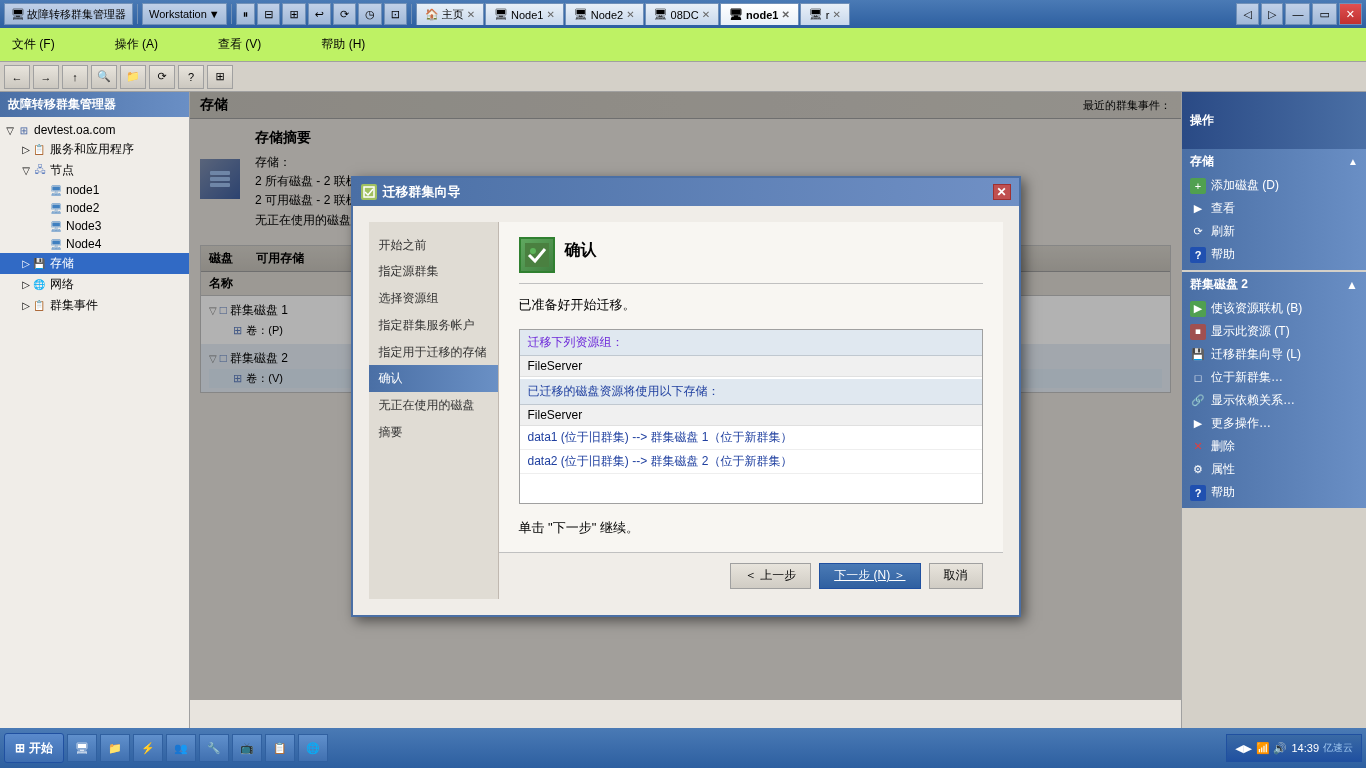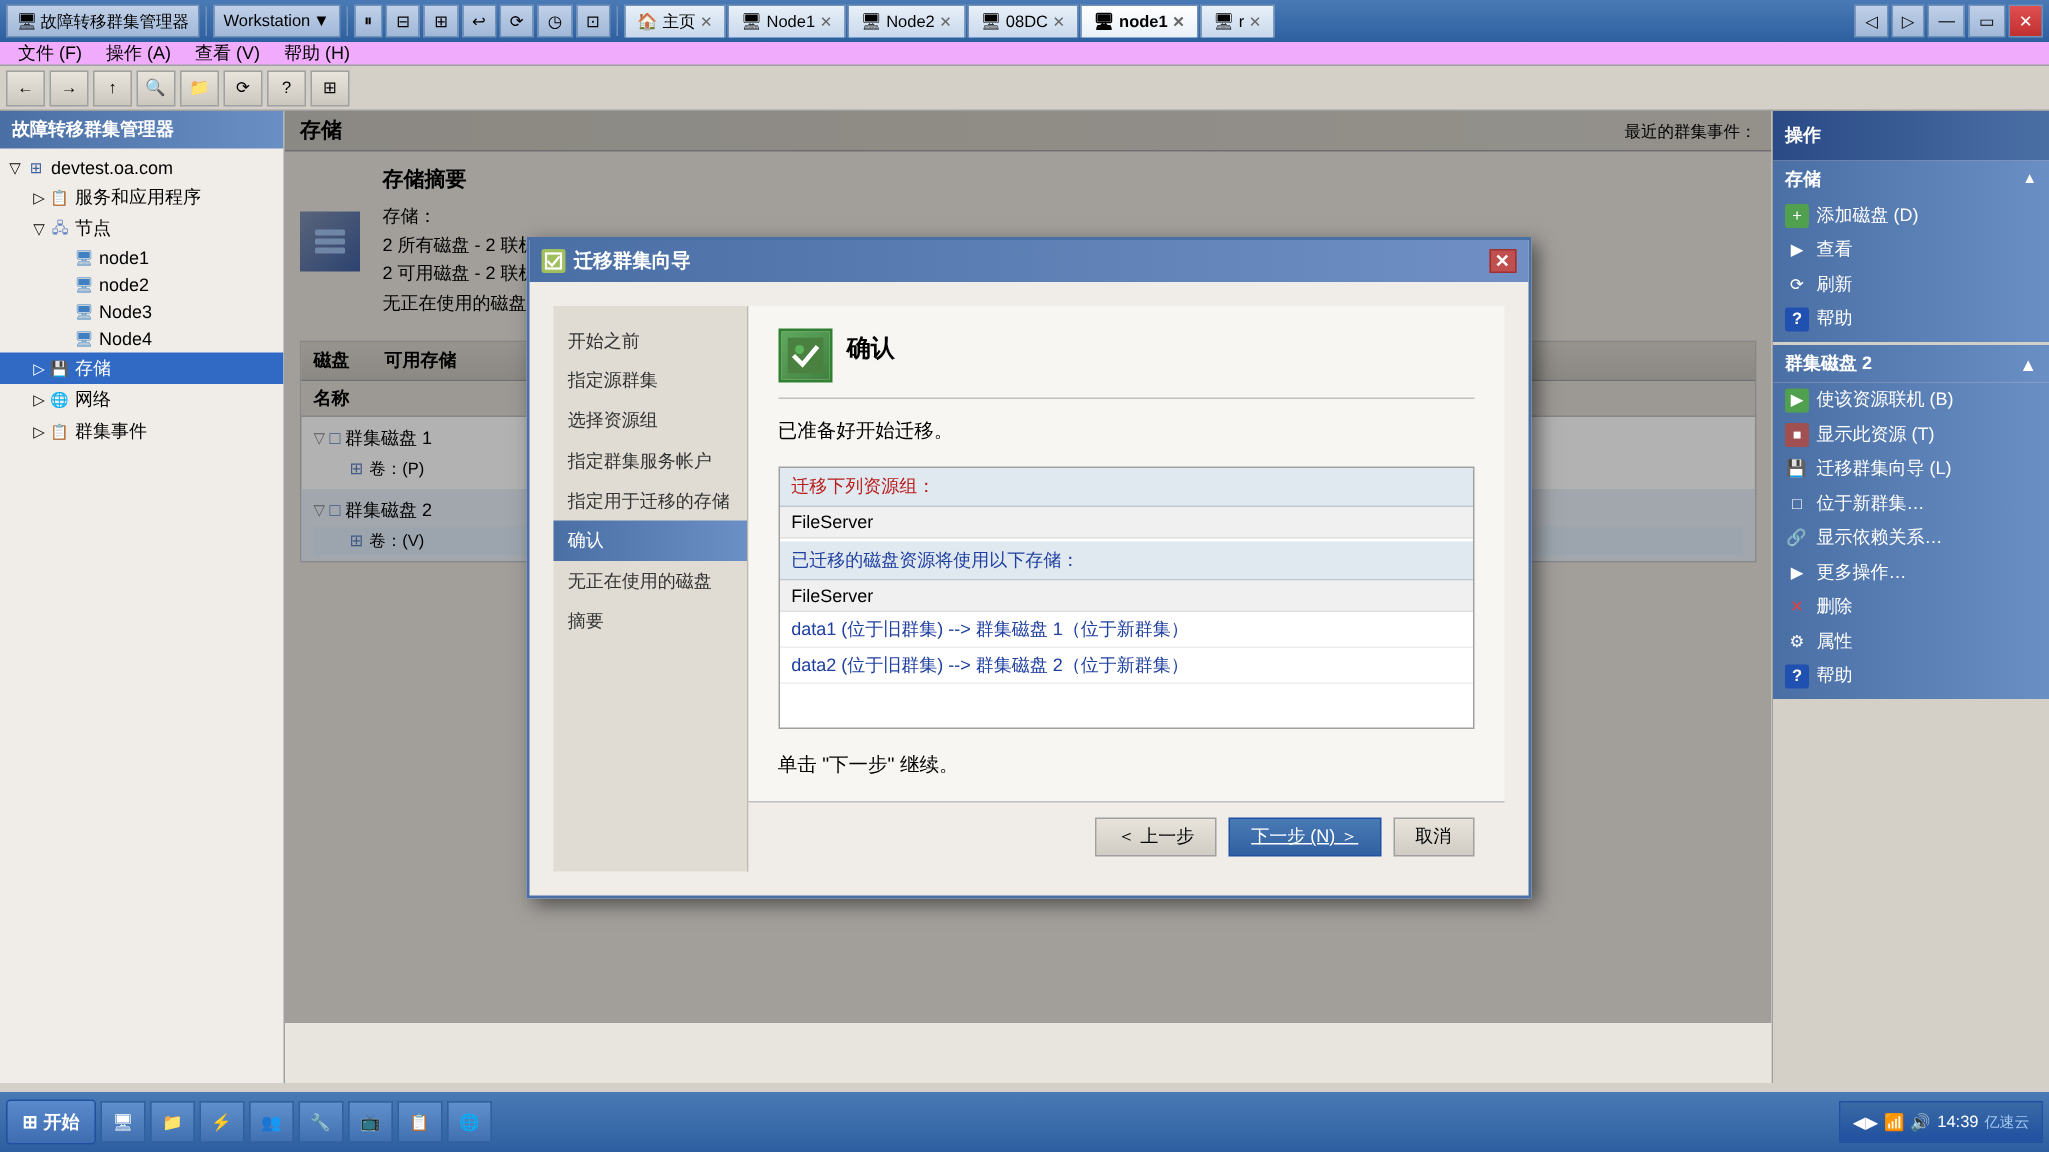"文件 (F)" .menu-bar { background: #f0abfc -> #bef264; gap: none -> 44px; height: 16px -> 34px }
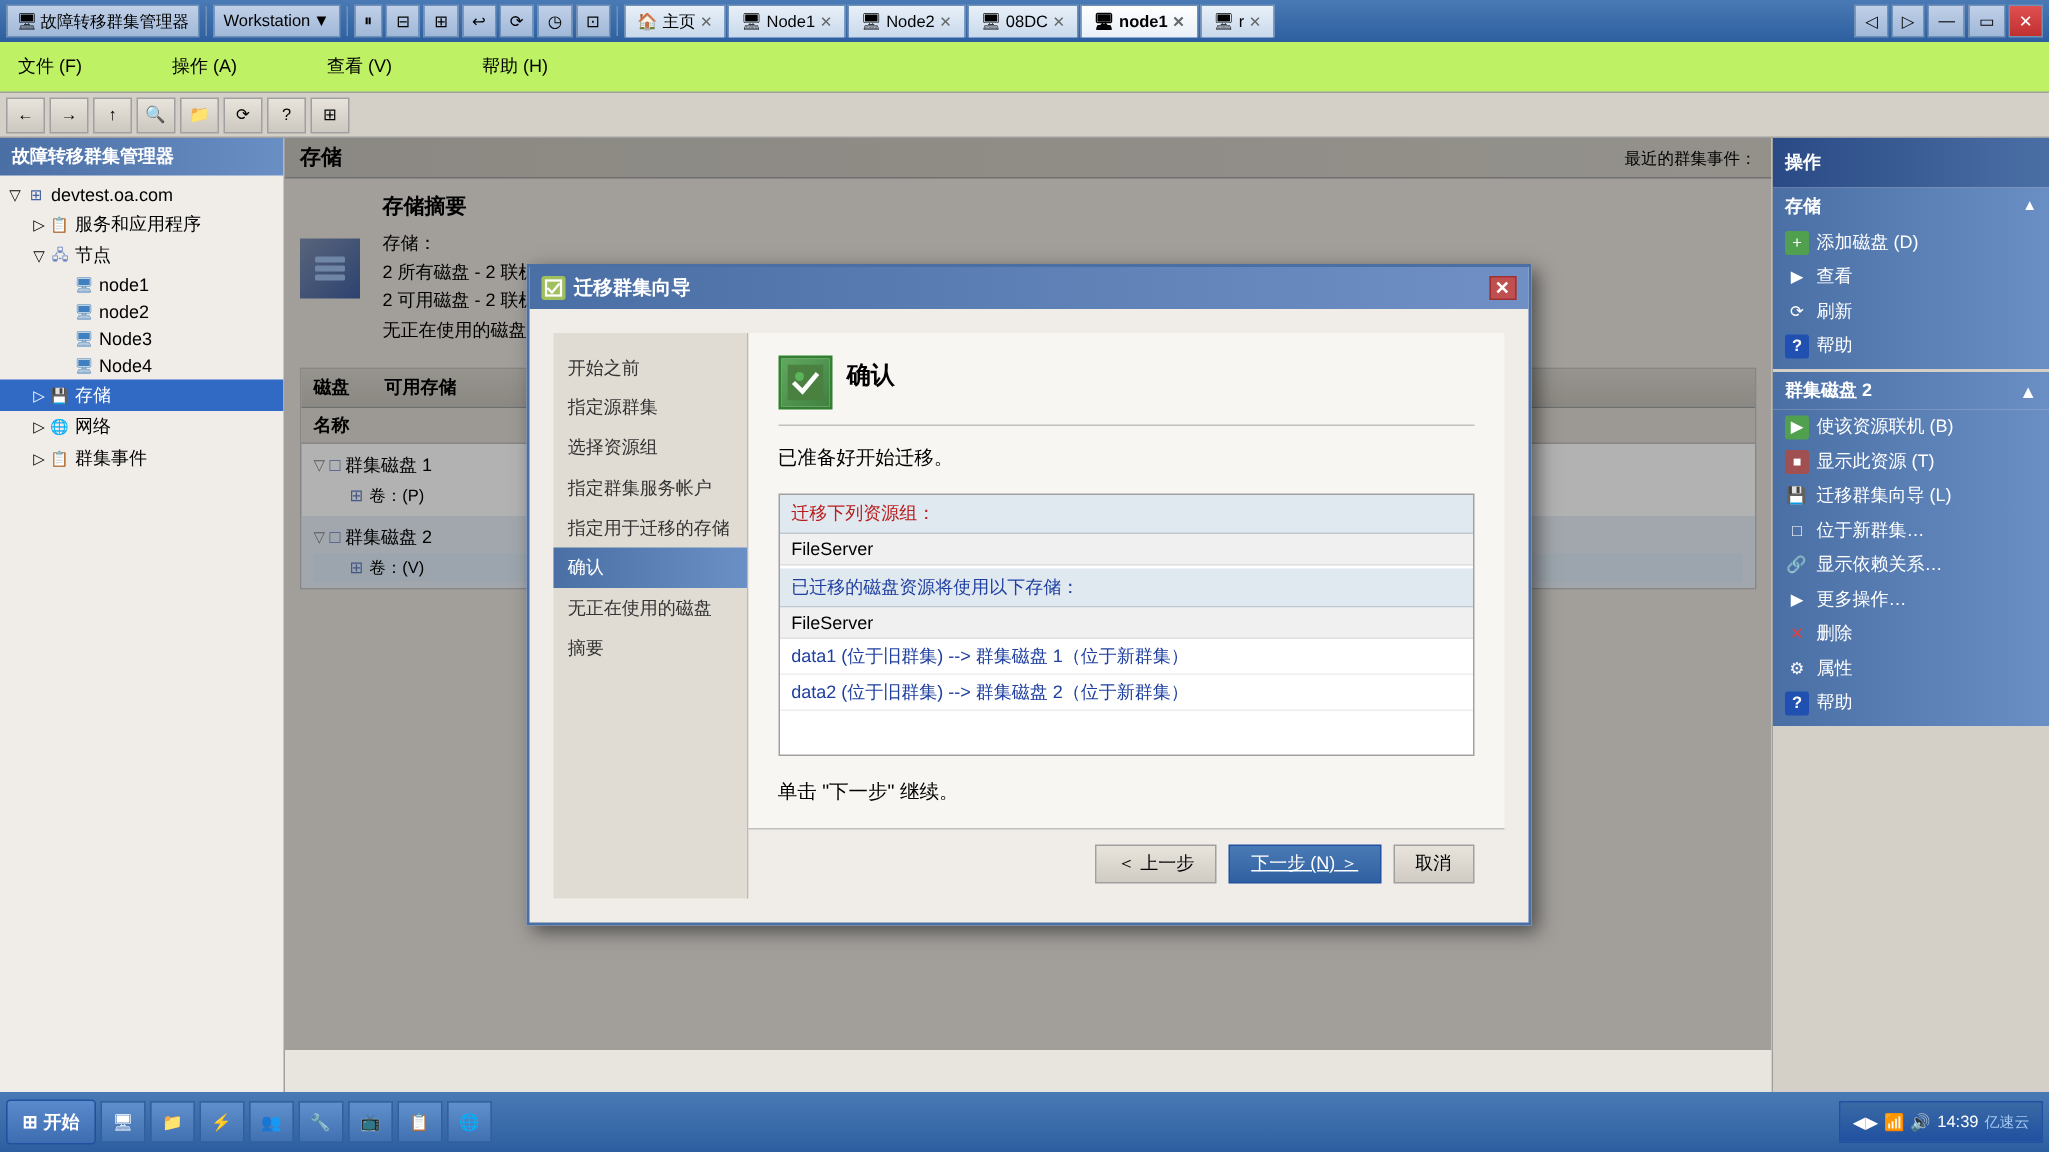"操作" div { padding: 8px 8px -> 20px 8px }
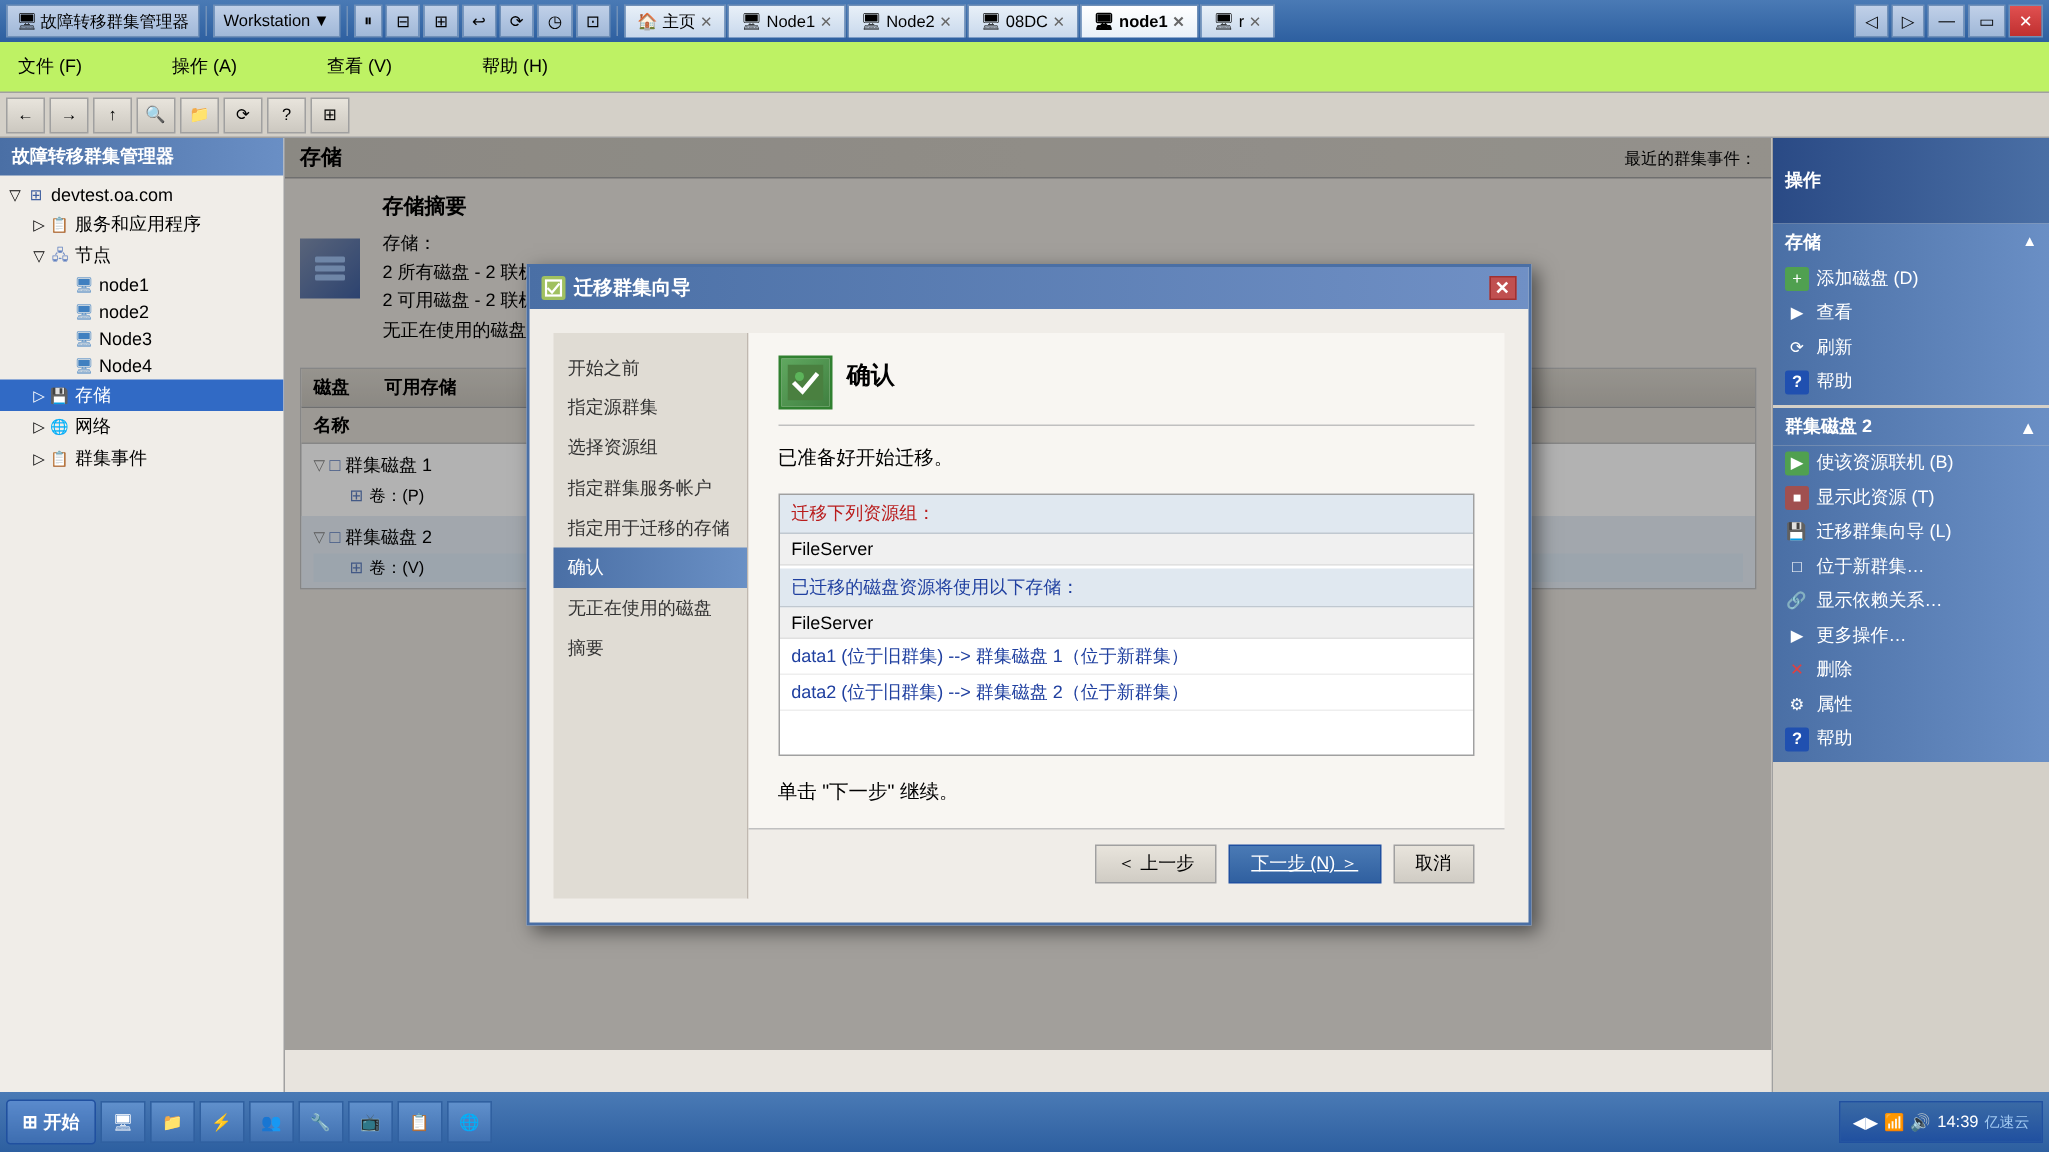"迁移下列资源组：" .migration-list-header { color: #b91c1c -> #6d28d9 }
